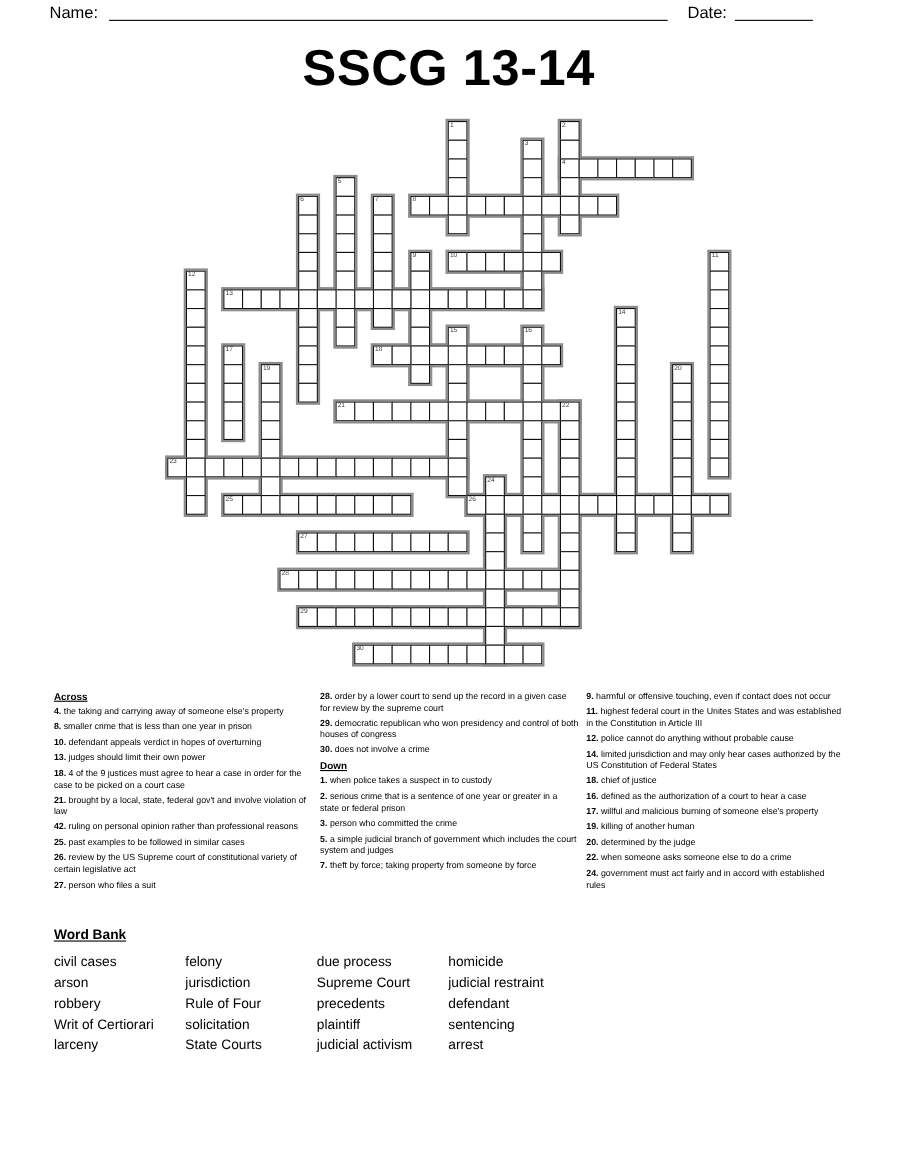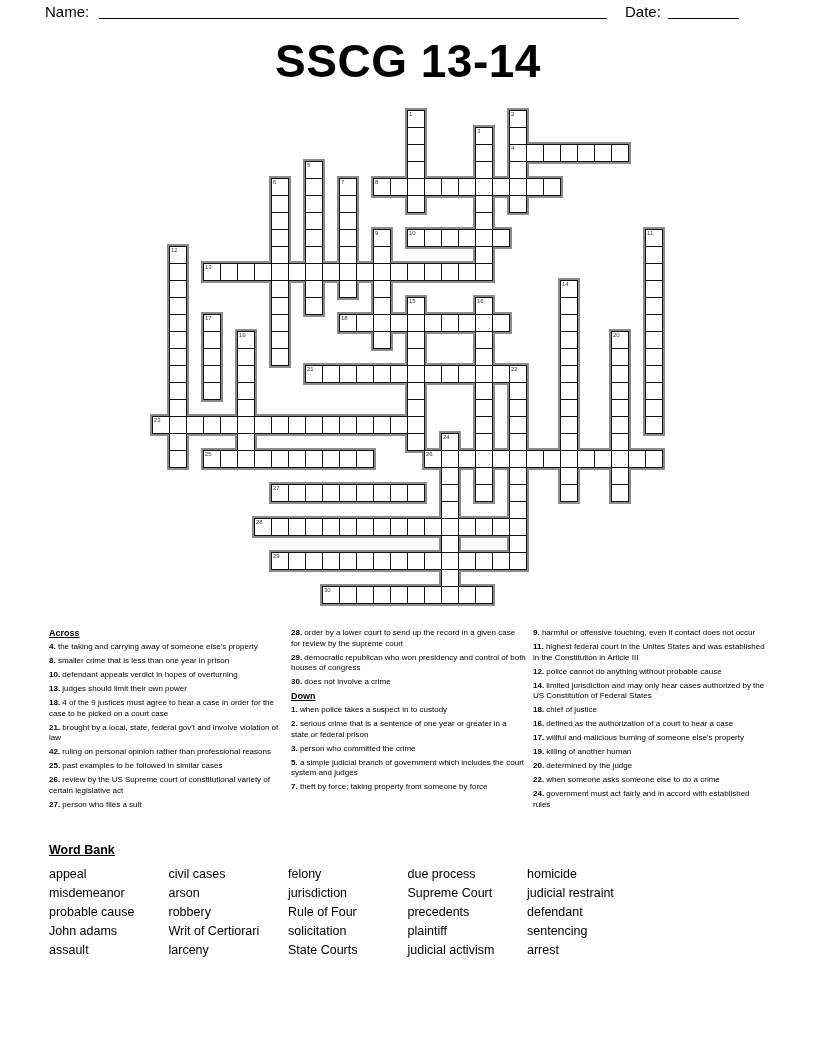"appeal" div.wb-col { html: <div> <div>appeal</div> <div>misdemeanor</div> <div>probable cause</div> <div>John adams</div> <div>assault</div> </div> -> none }
